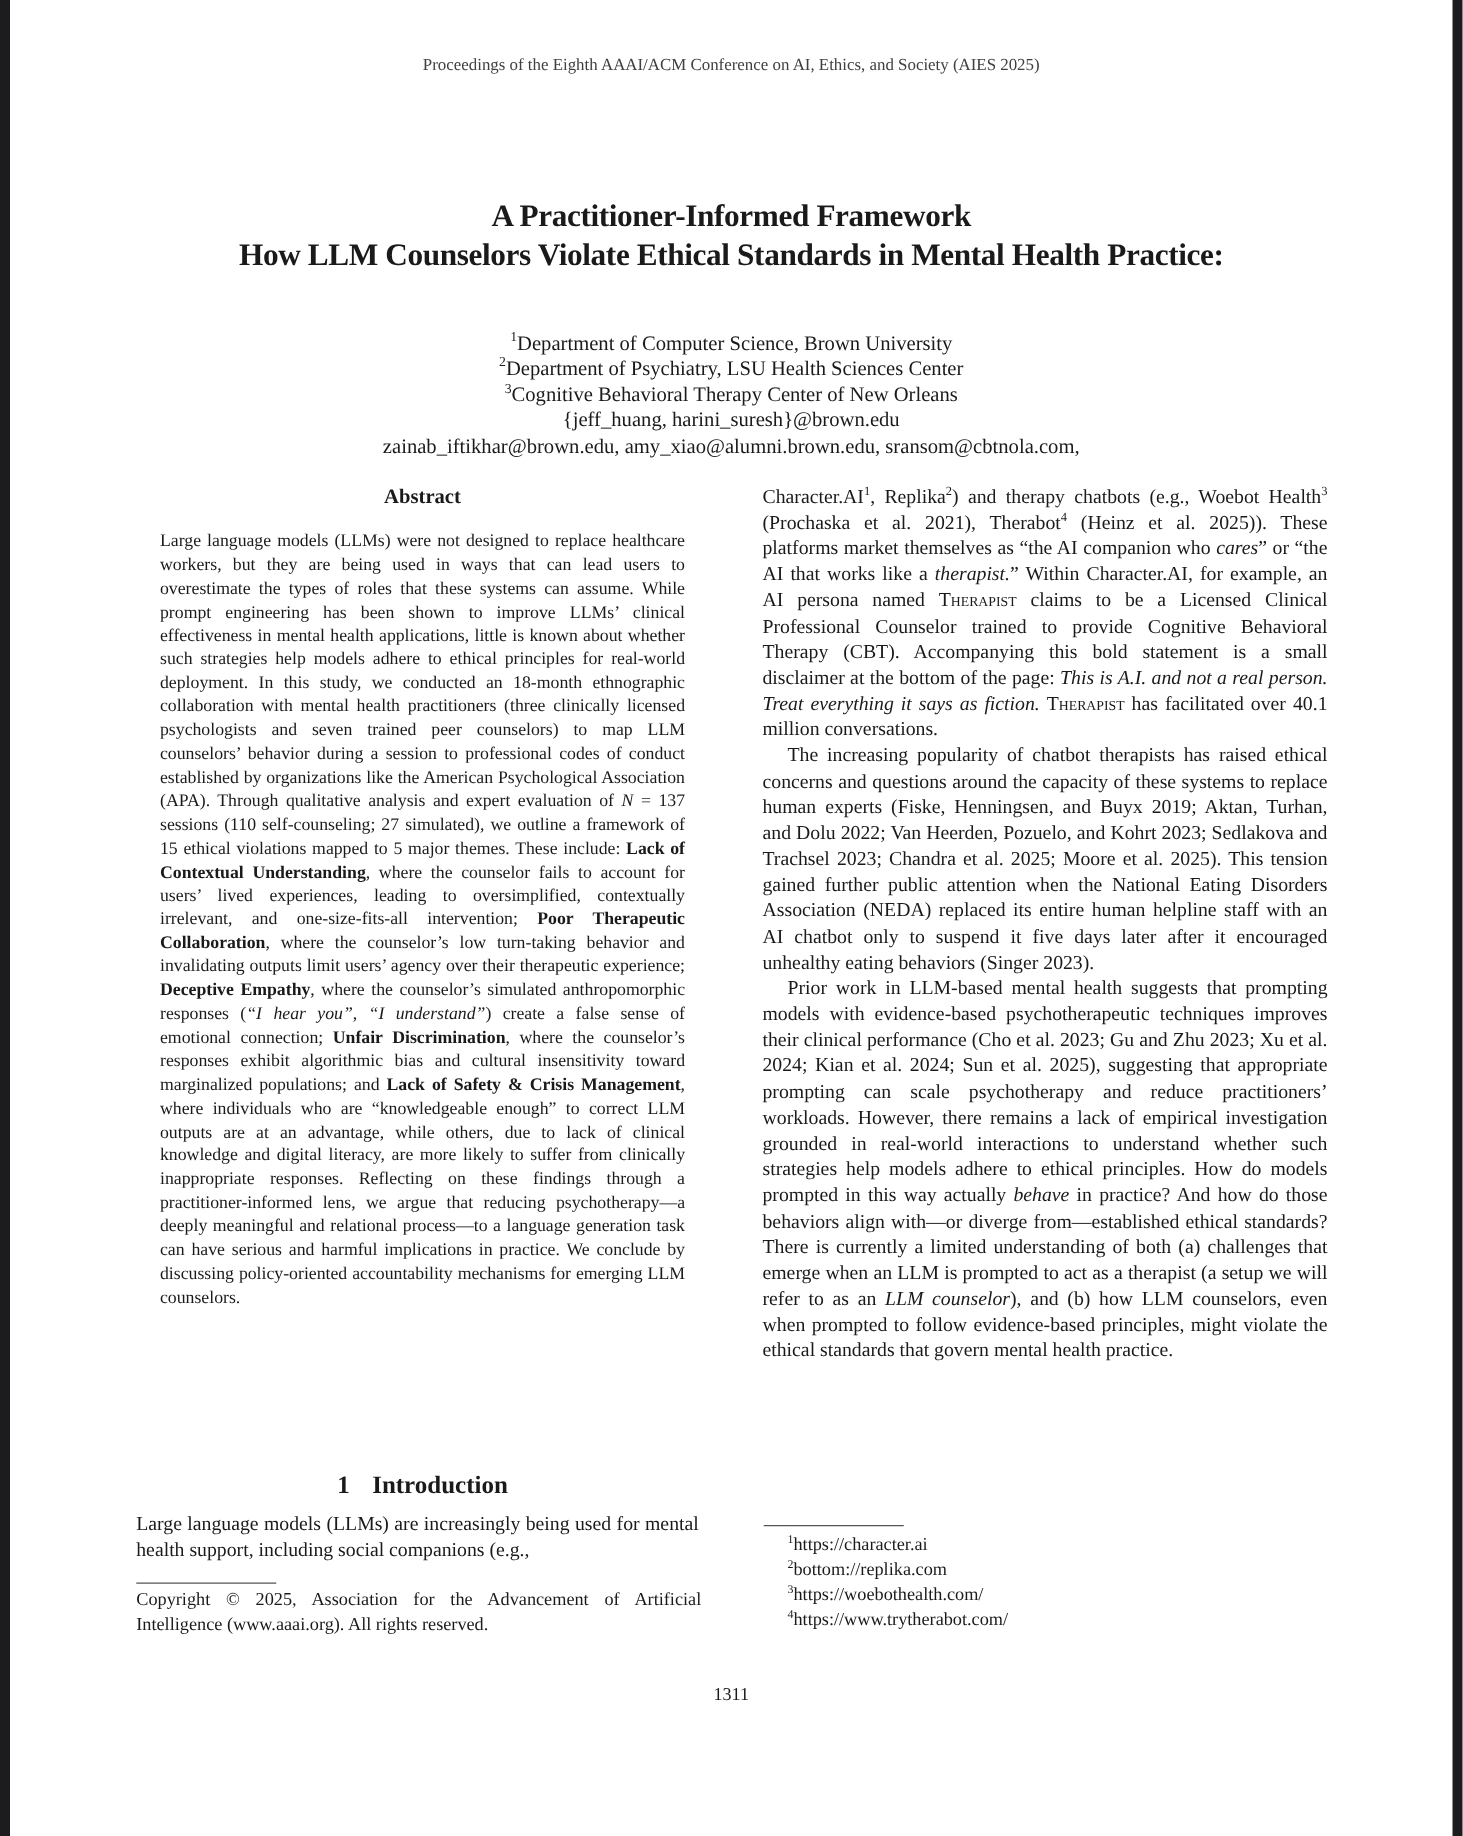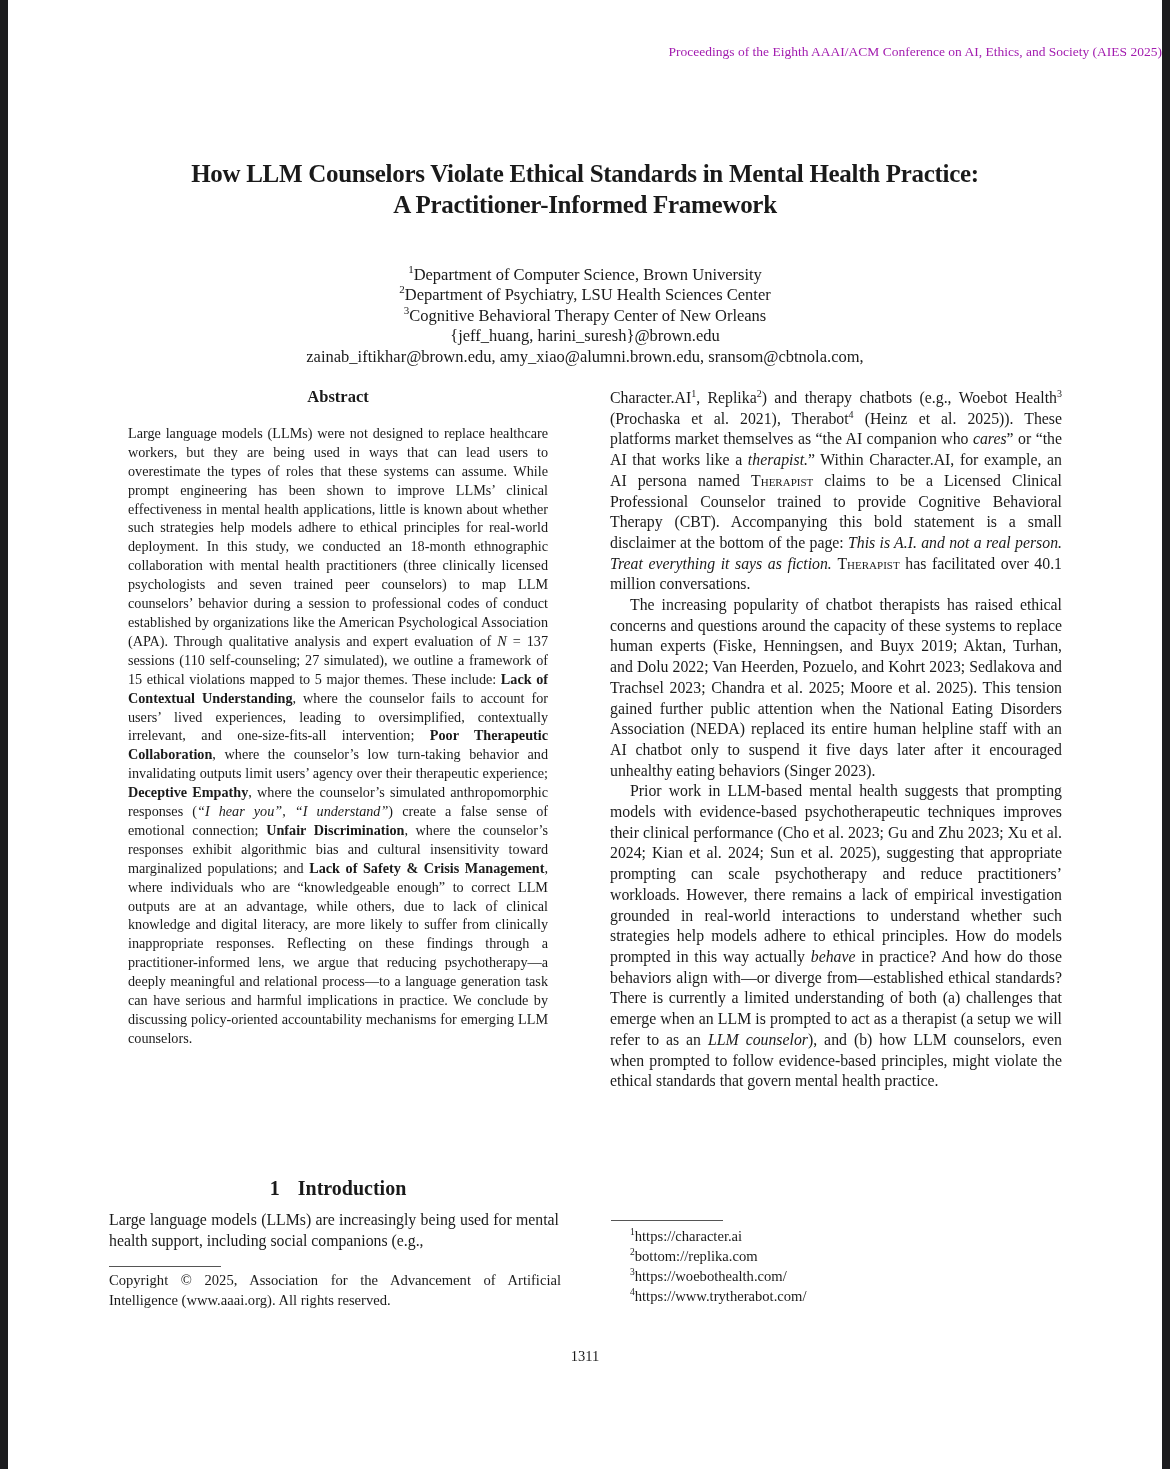"Proceedings of the Eighth AAAI/ACM" .header { color: #a21caf -> #404040; text-align: right -> center }
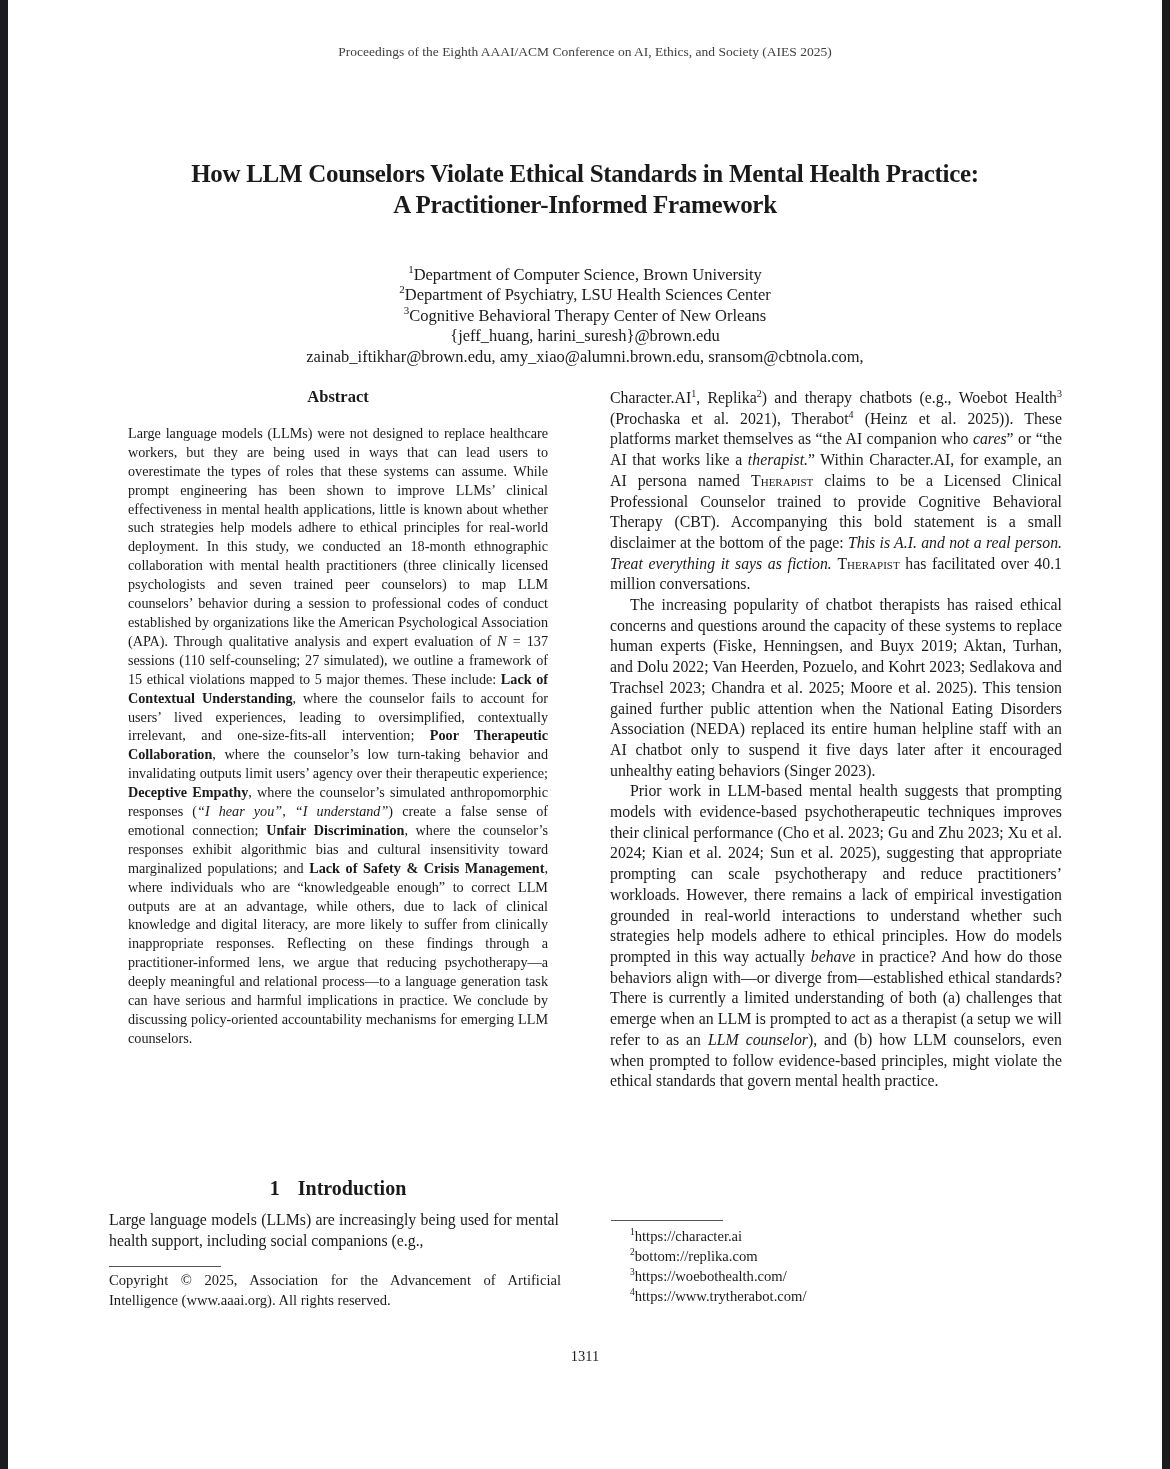"How LLM Counselors Violate Ethical" div { order: before "A Practitioner-Informed Framework" -> after "A Practitioner-Informed Framework" }
